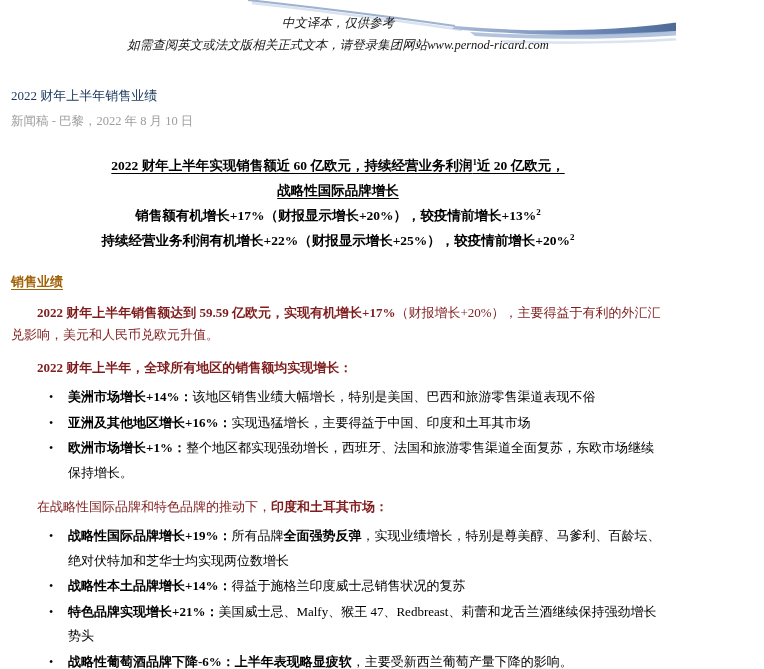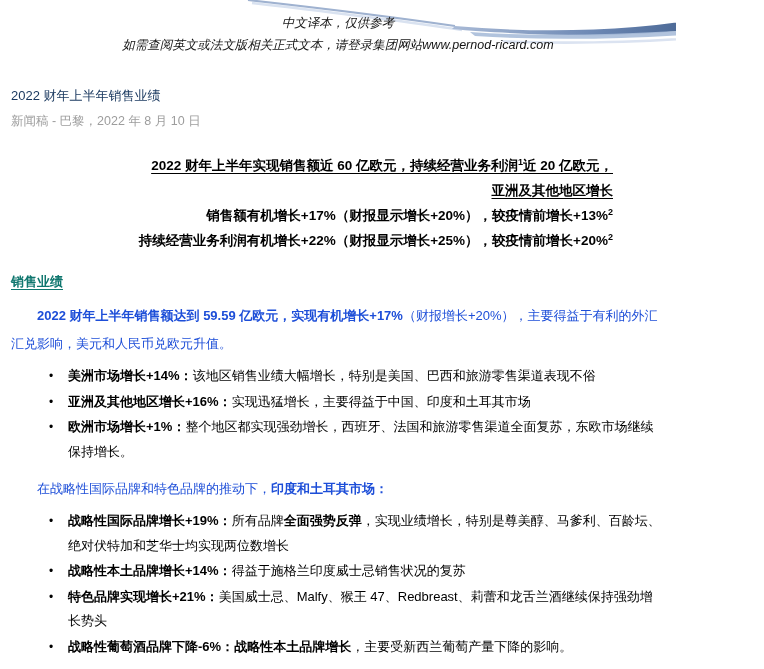"中文译本，仅供参考" .page { font-family: Liberation Sans, sans-serif -> Liberation Serif, serif }
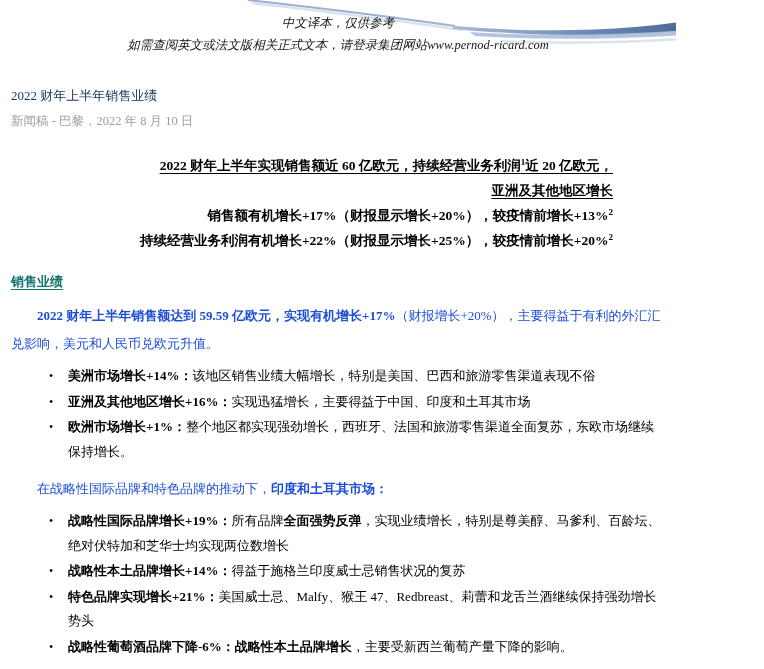"2022 财年上半年实现销售额近 60 亿欧元，持续经营业务利润1近 20" .headline { text-align: right -> center }
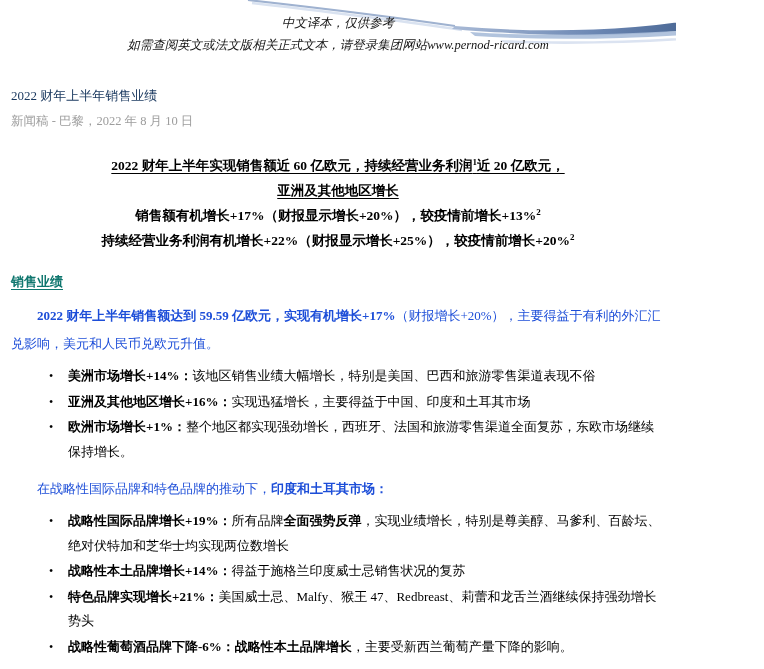"亚洲及其他地区增长" div.u { text: 亚洲及其他地区 -> 战略性国际品牌 }
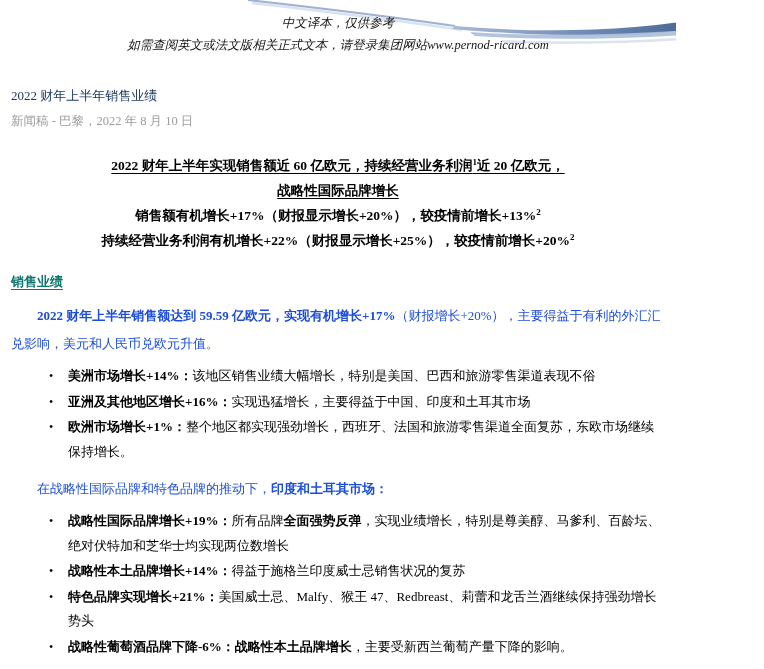"销售业绩" .section-heading { color: #0f766e -> #a16207 }
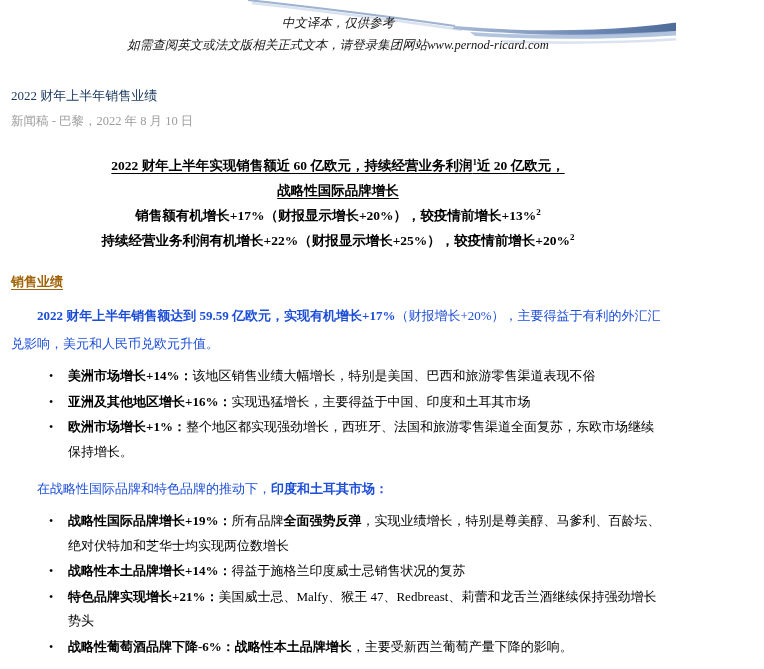"2022 财年上半年销售额达到 59.59" .para { color: #1d4ed8 -> #7f1d1d; line-height: 28px -> 22px }
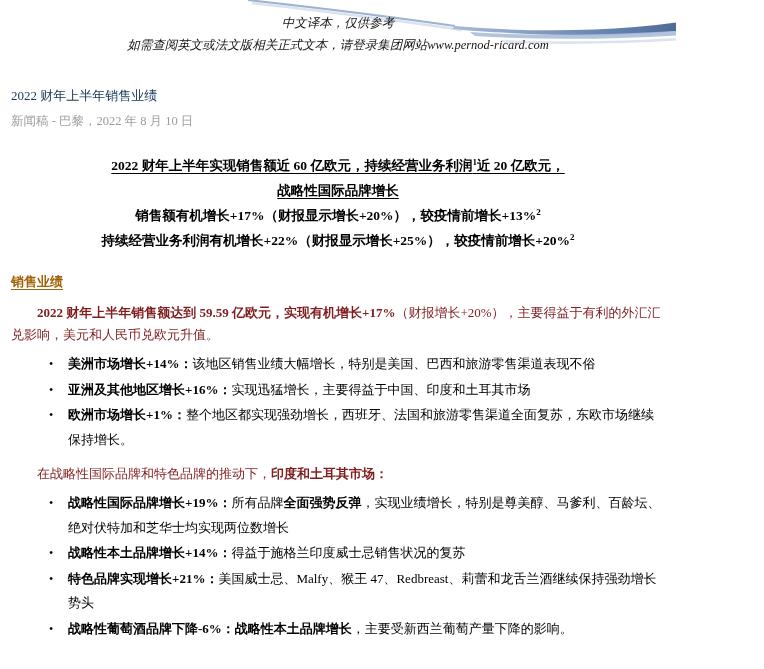"2022 财年上半年，全球所有地区的销售额均实现增长：" p.para { html: none -> <p>2022 财年上半年，全球所有地区的销售额均实现增长：</p> }
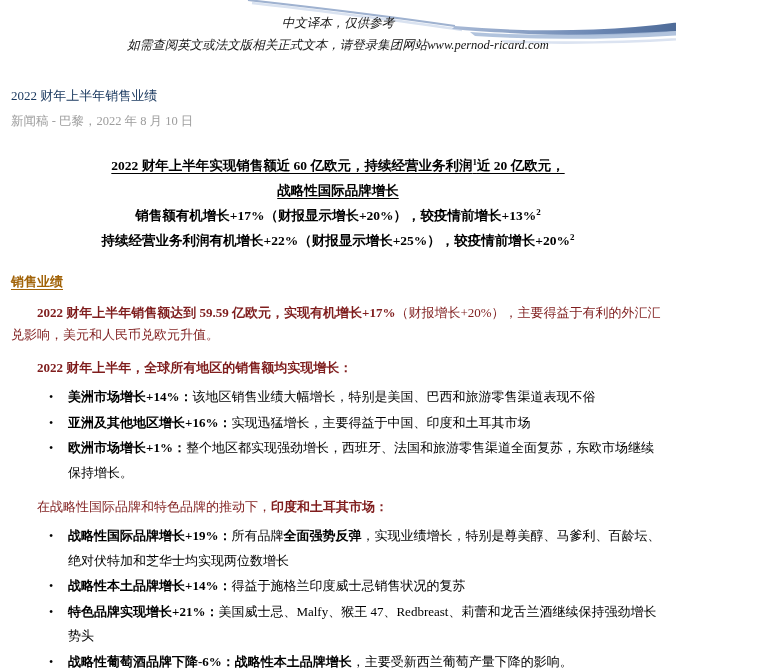"战略性本土品牌增长" span.b { text: 战略性本土品牌增长 -> 上半年表现略显疲软 }
